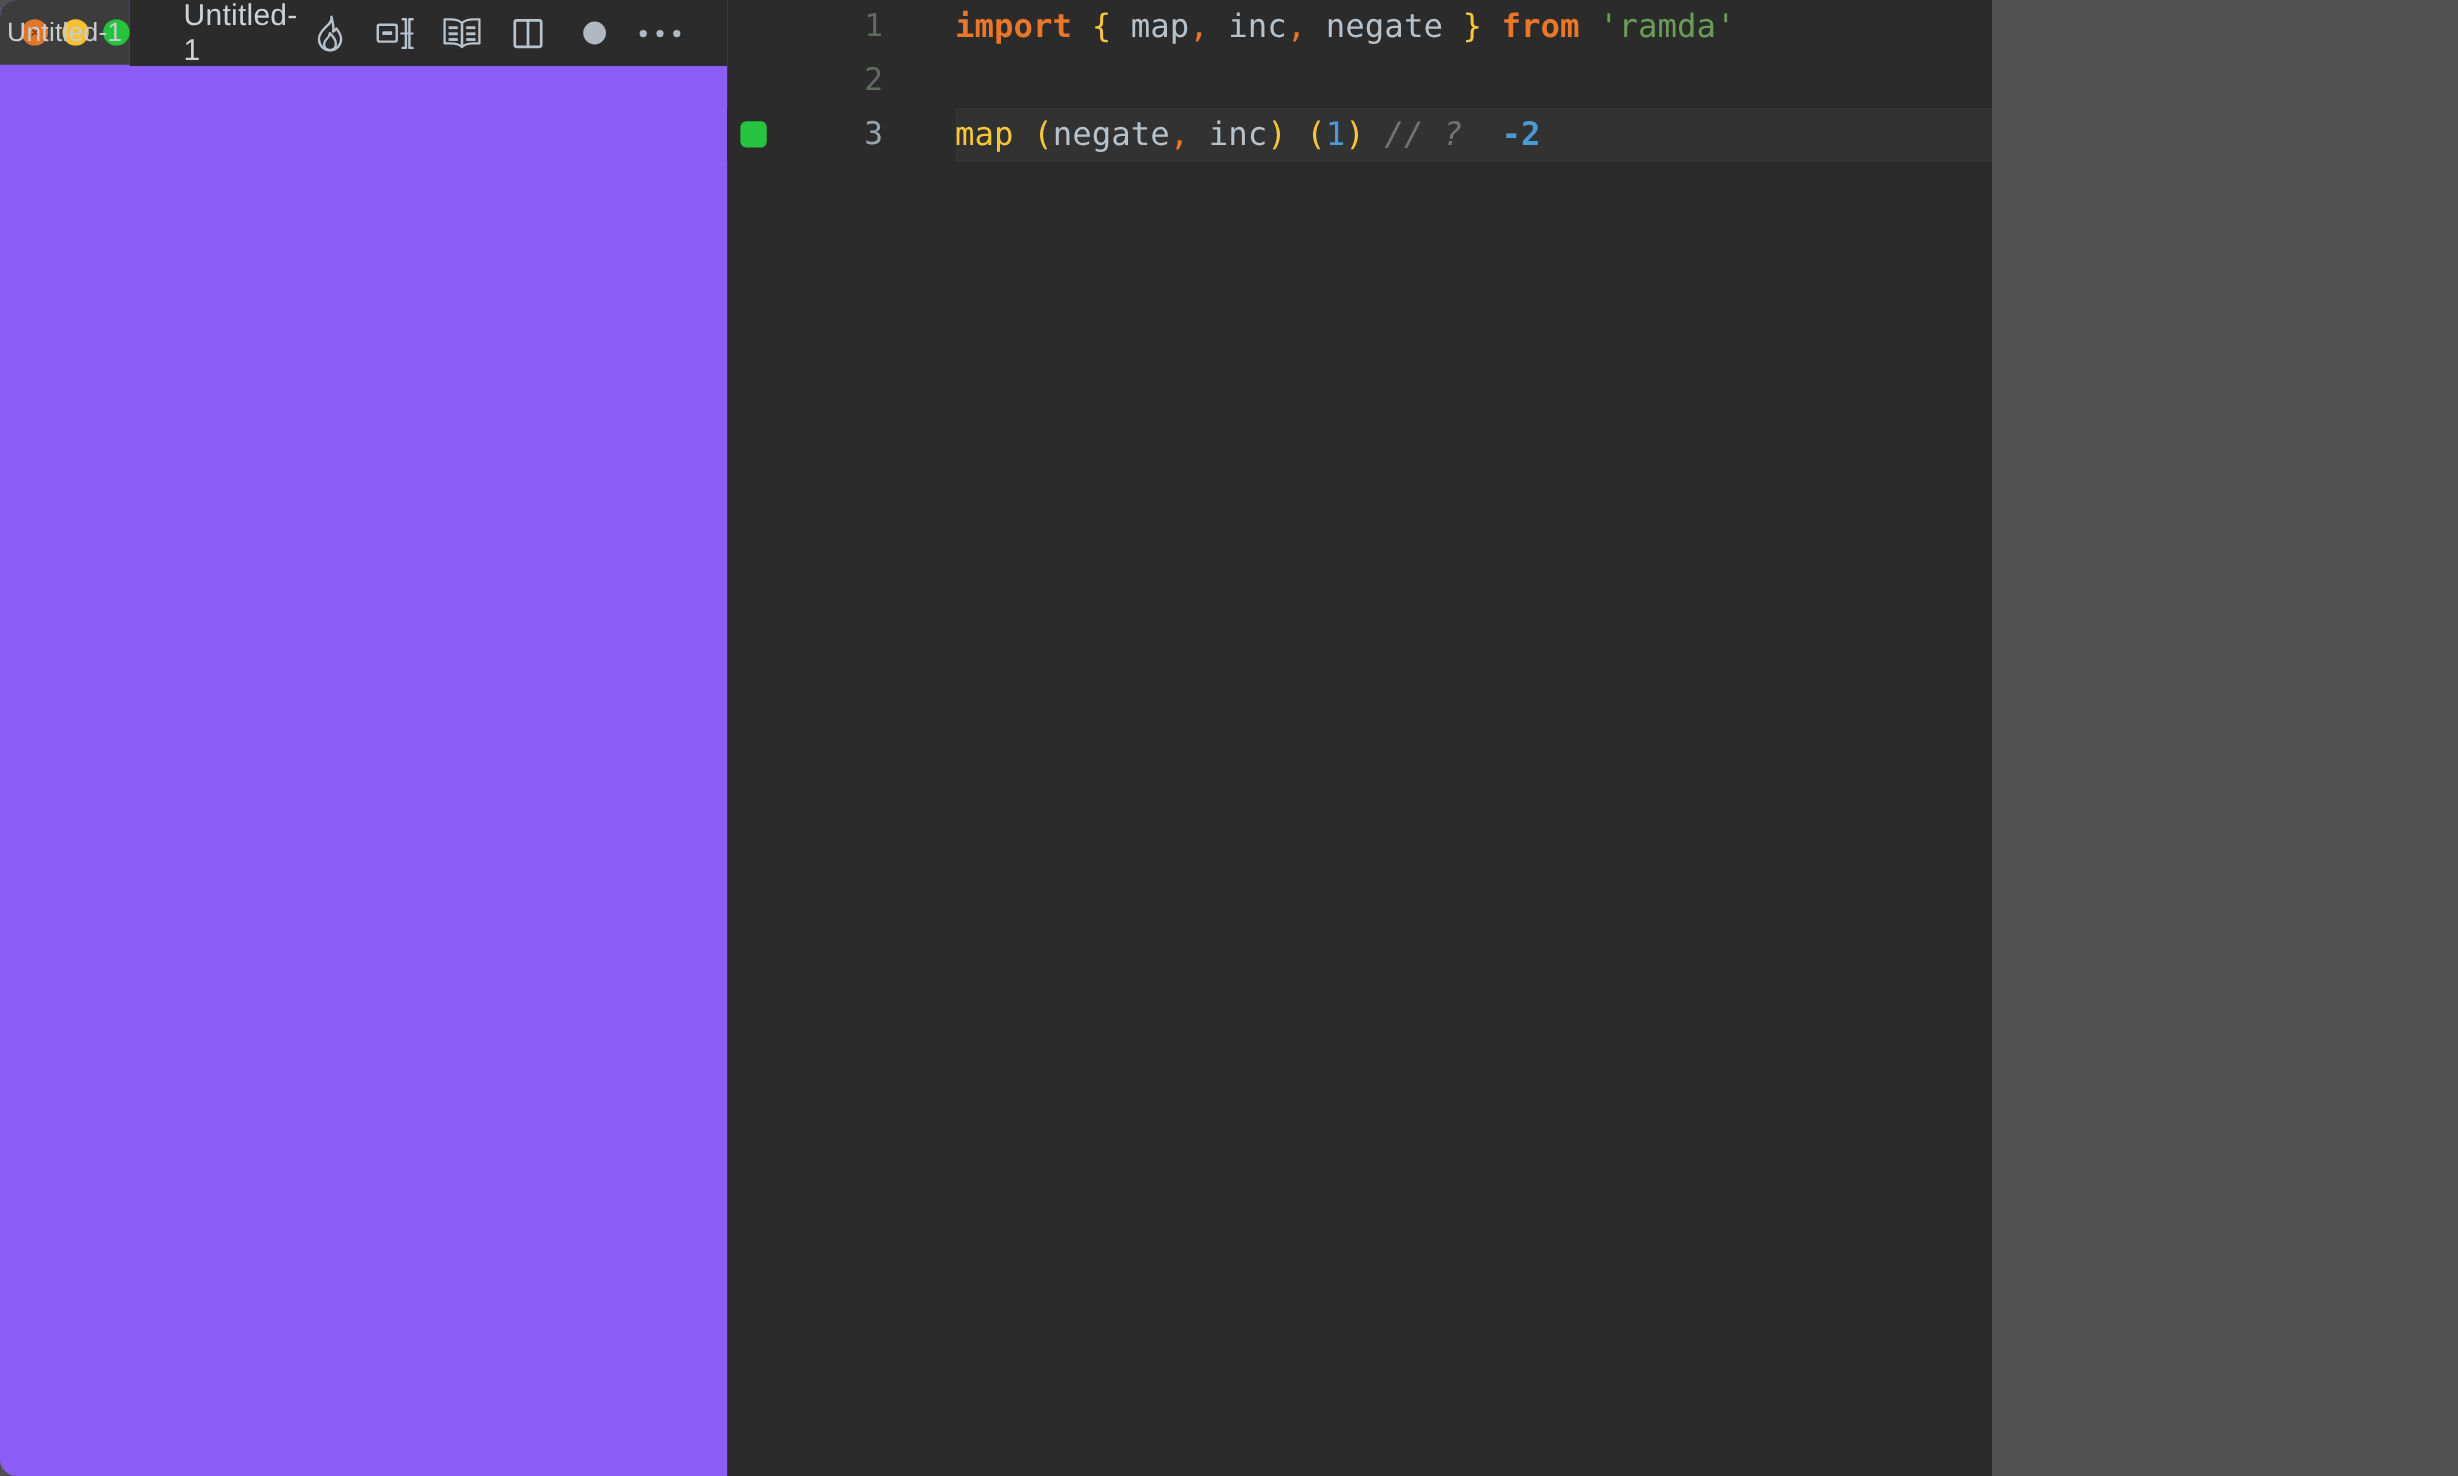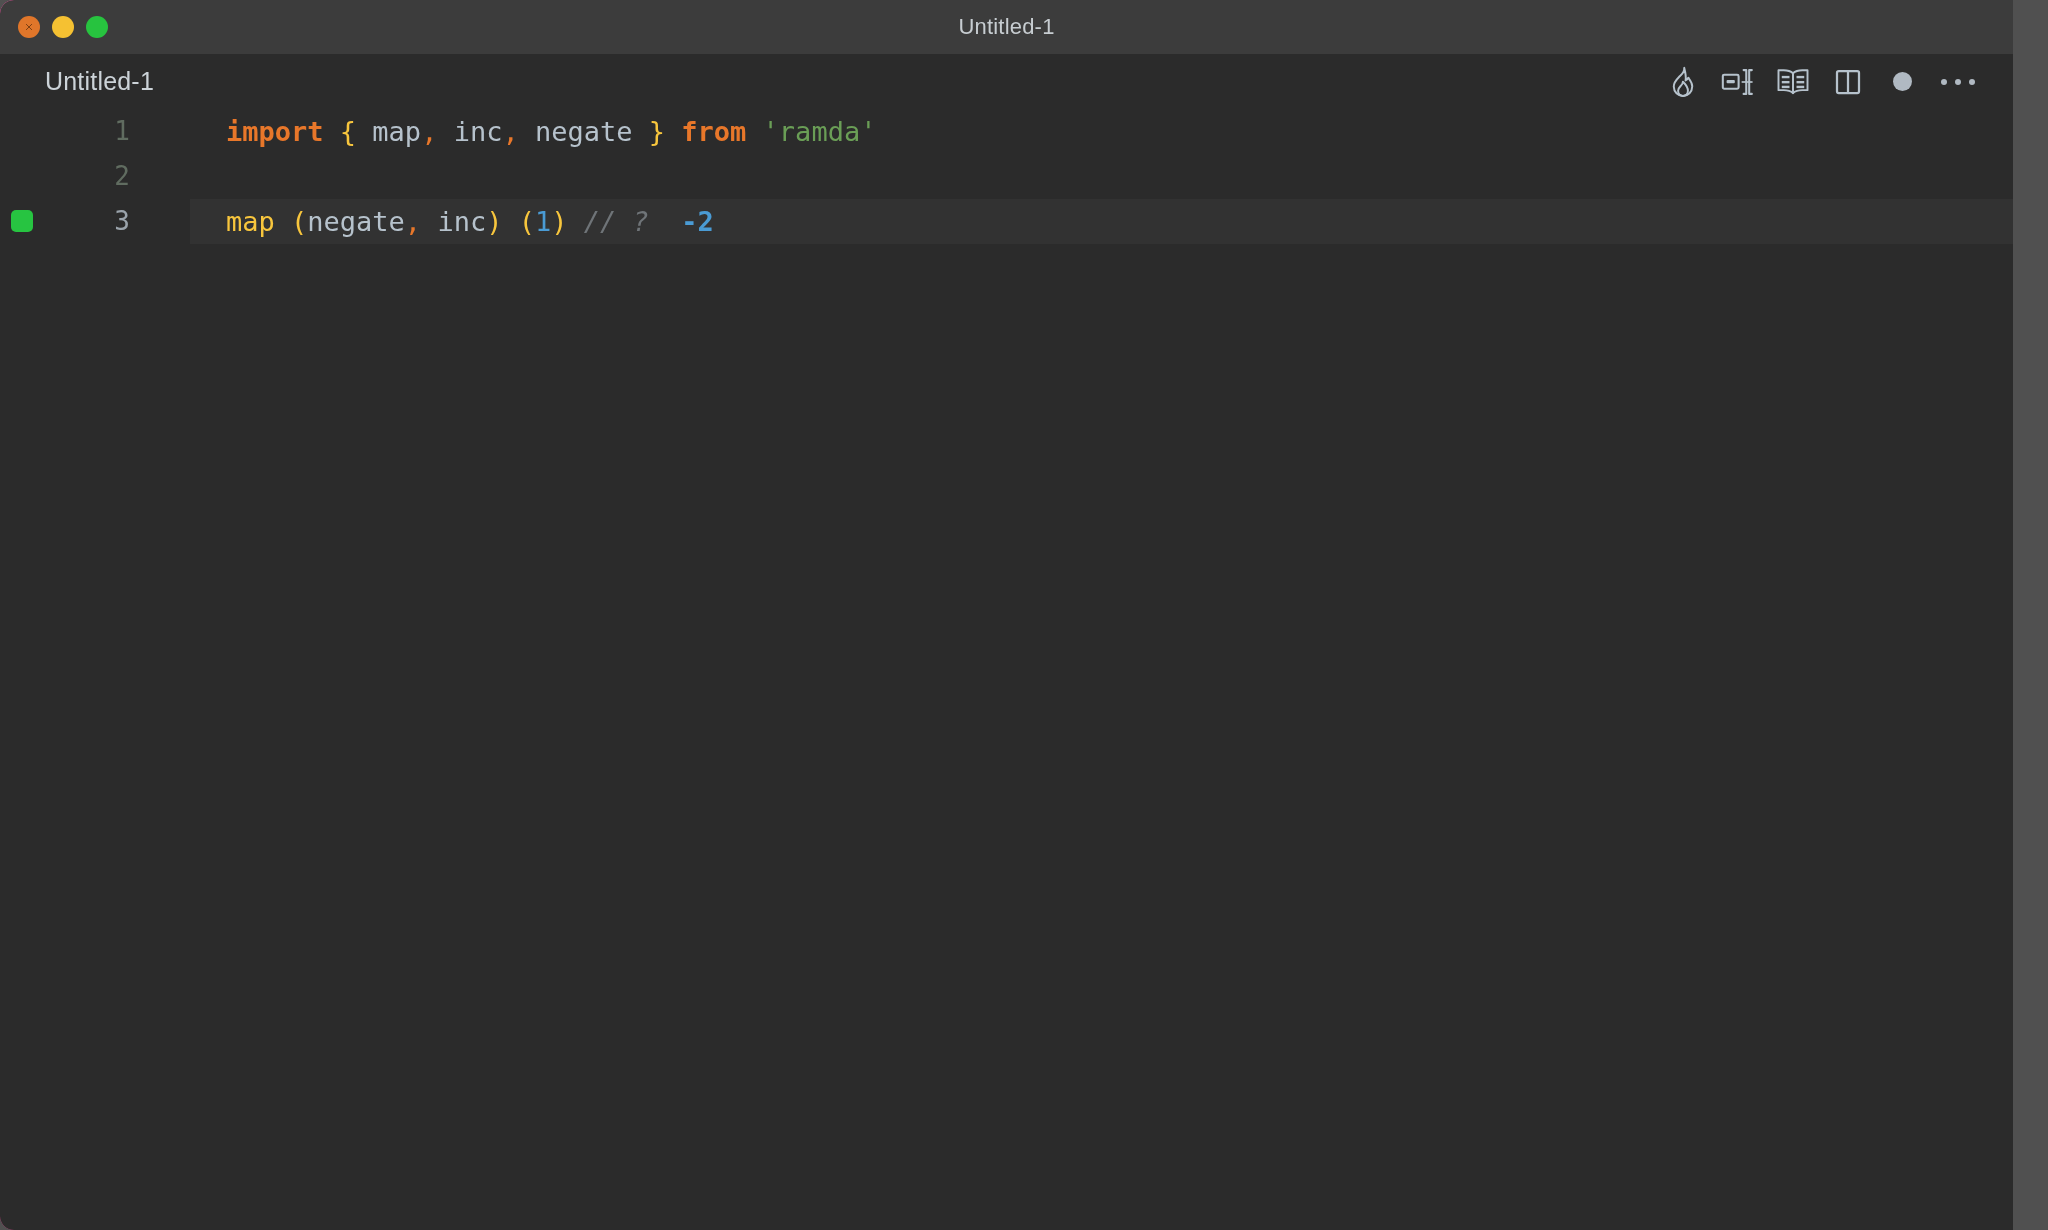"Untitled-1" #window { background: #ec4899 -> #8b5cf6; flex-direction: column -> row; width: 2013px -> 1660px }
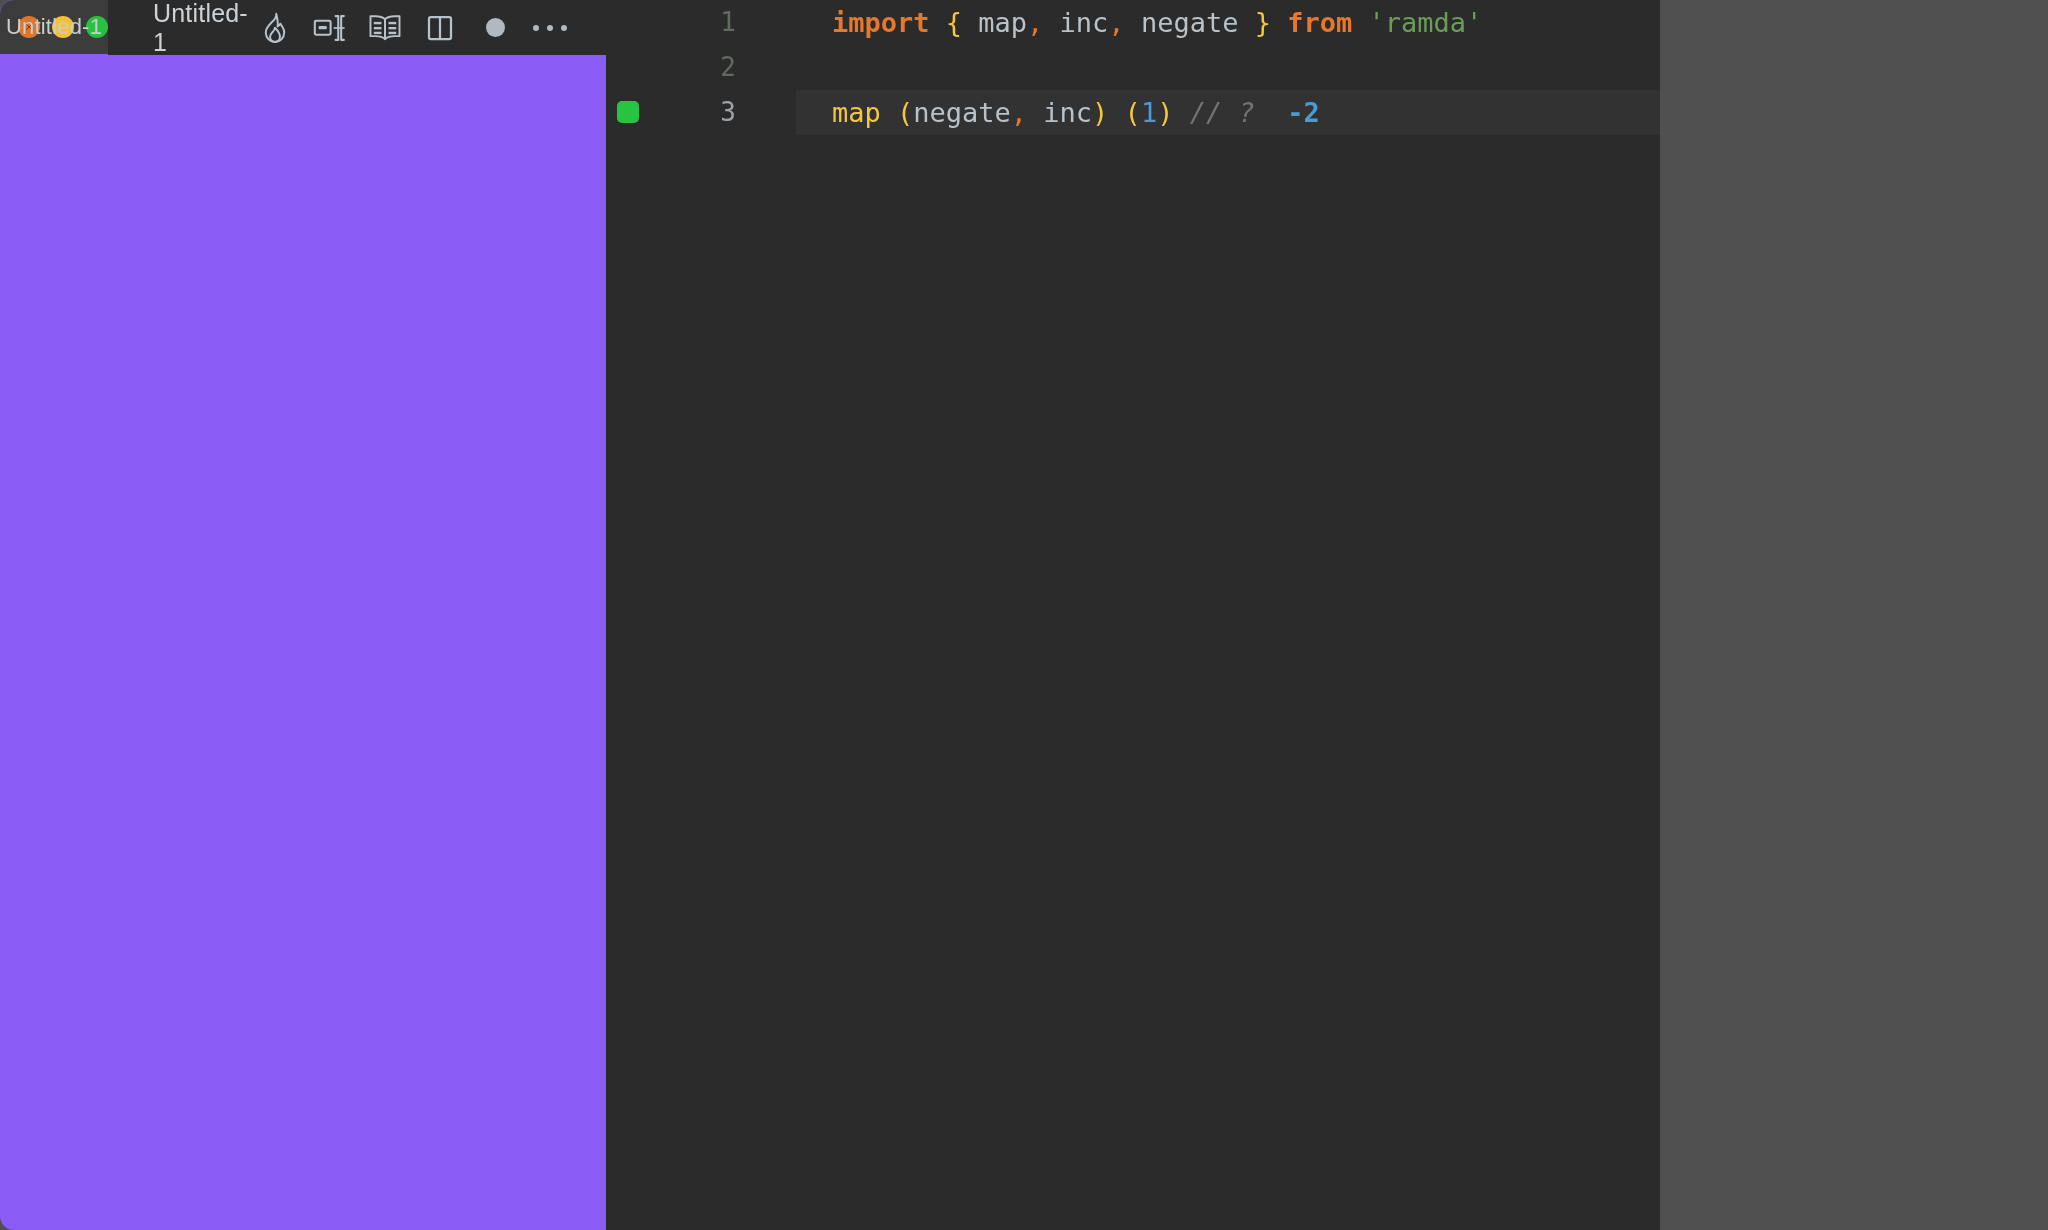"import { map, inc, negate" .line-text { margin-left: 36px -> none }
